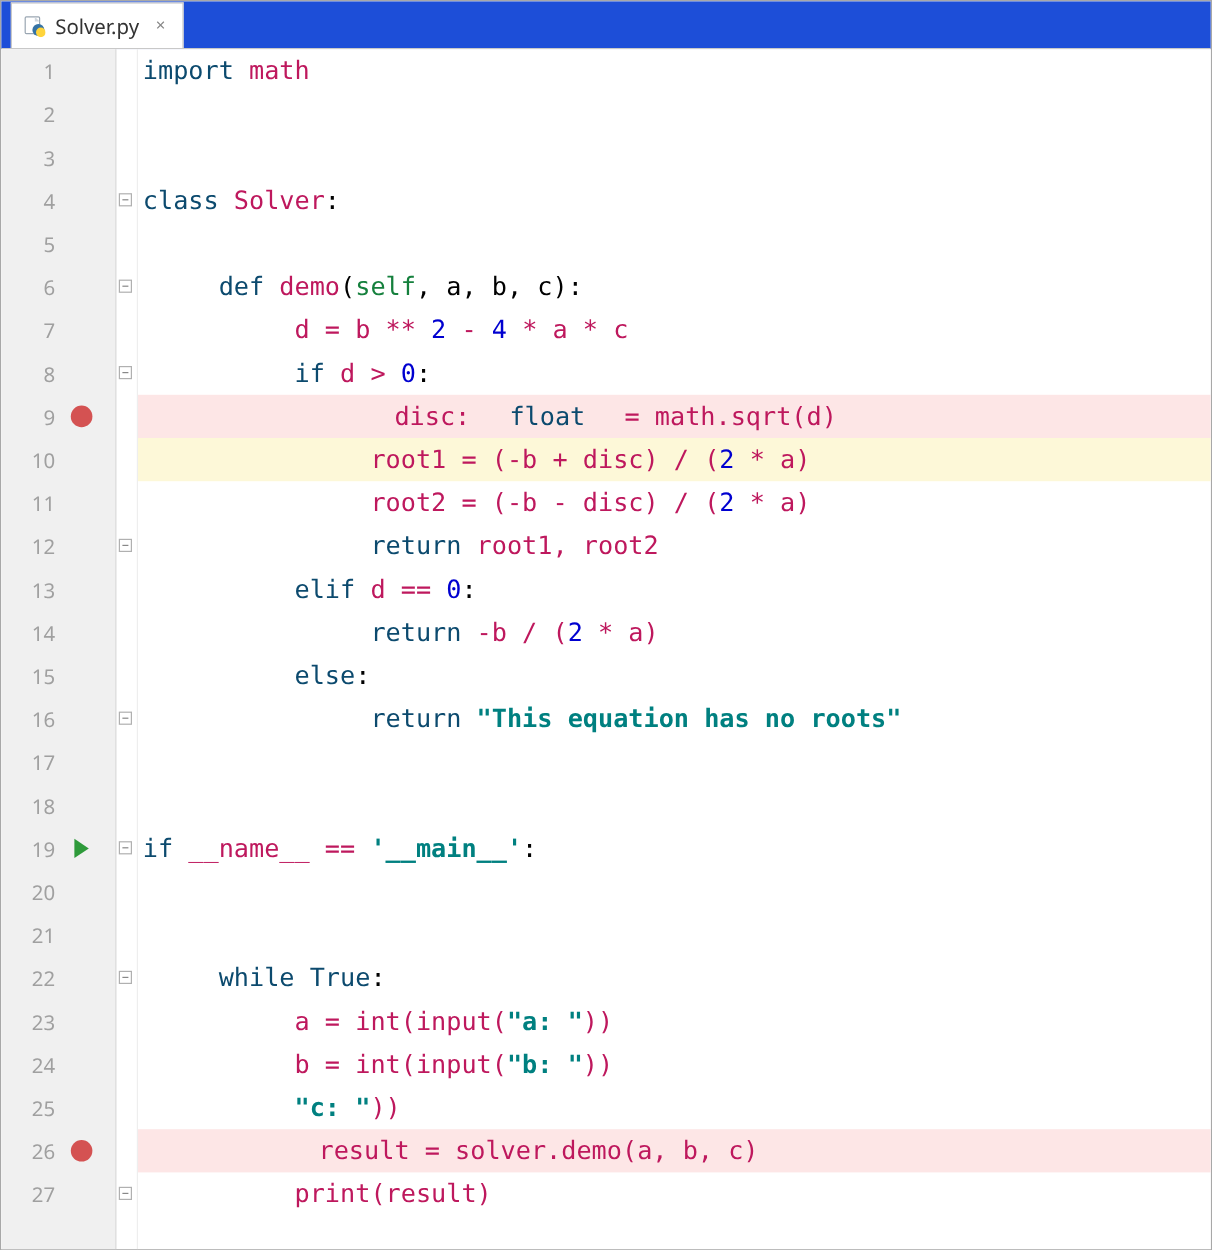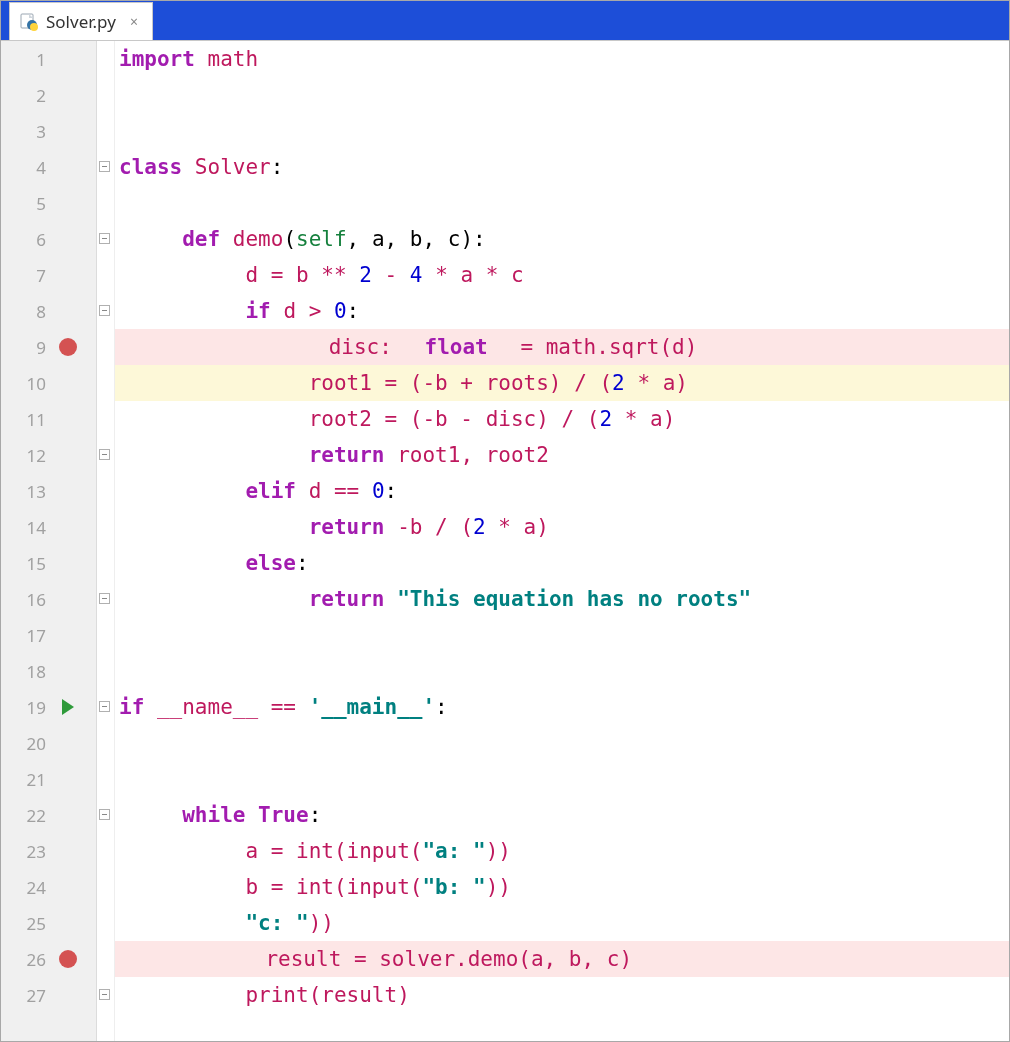"import" .kw { color: #a21caf -> #0c4a6e; font-weight: 700 -> 400 }
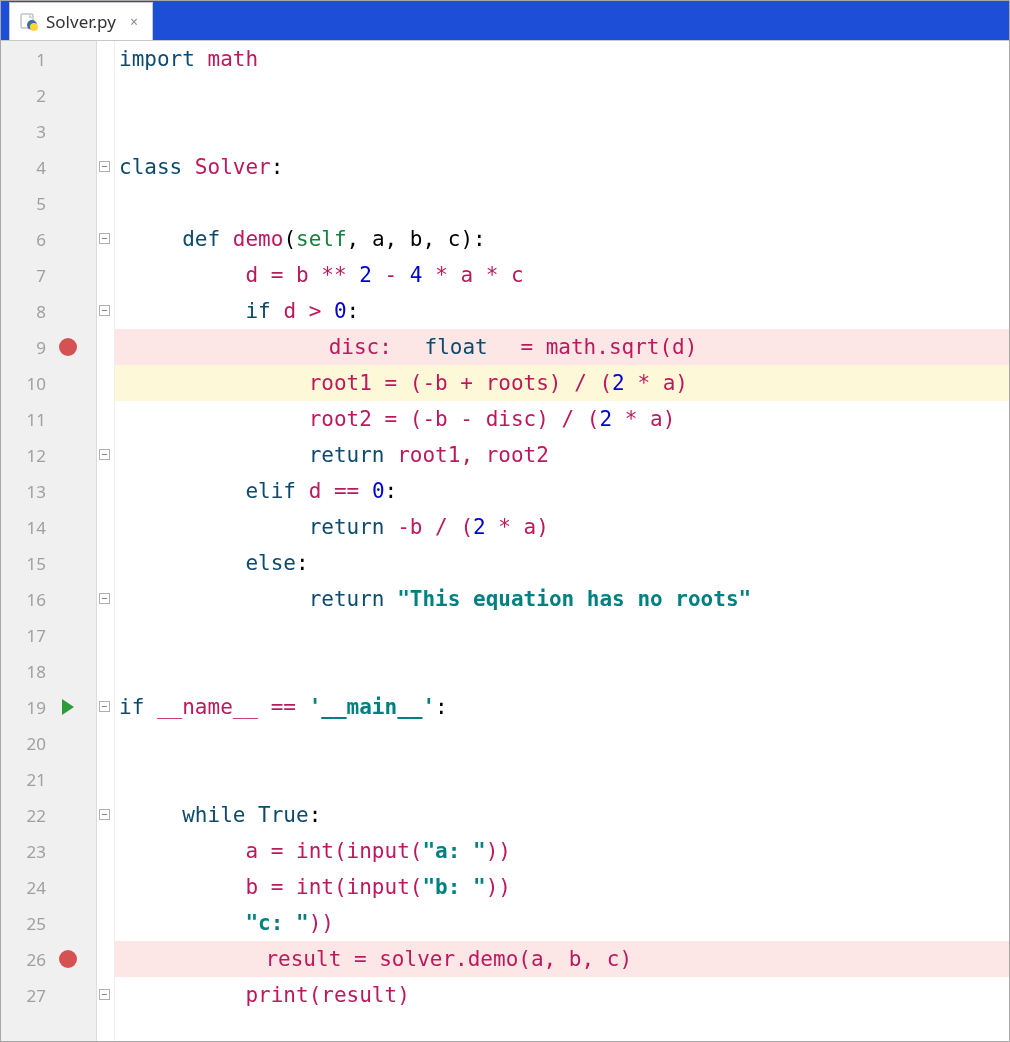"root1 = (-b + roots)" span.fn { text: roots -> disc }
